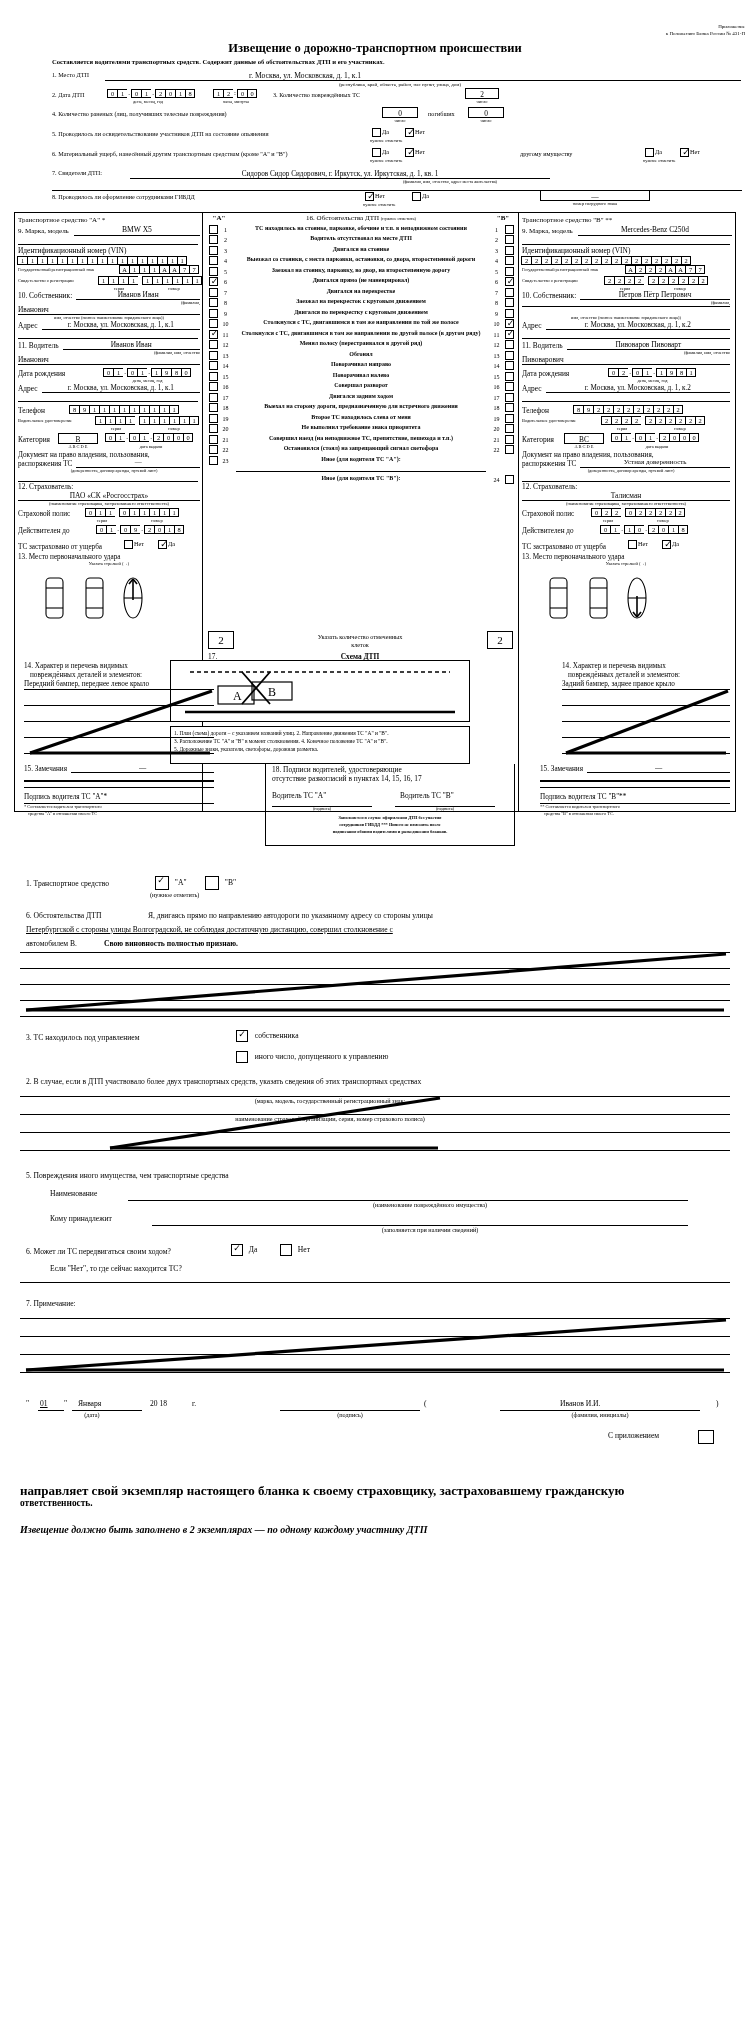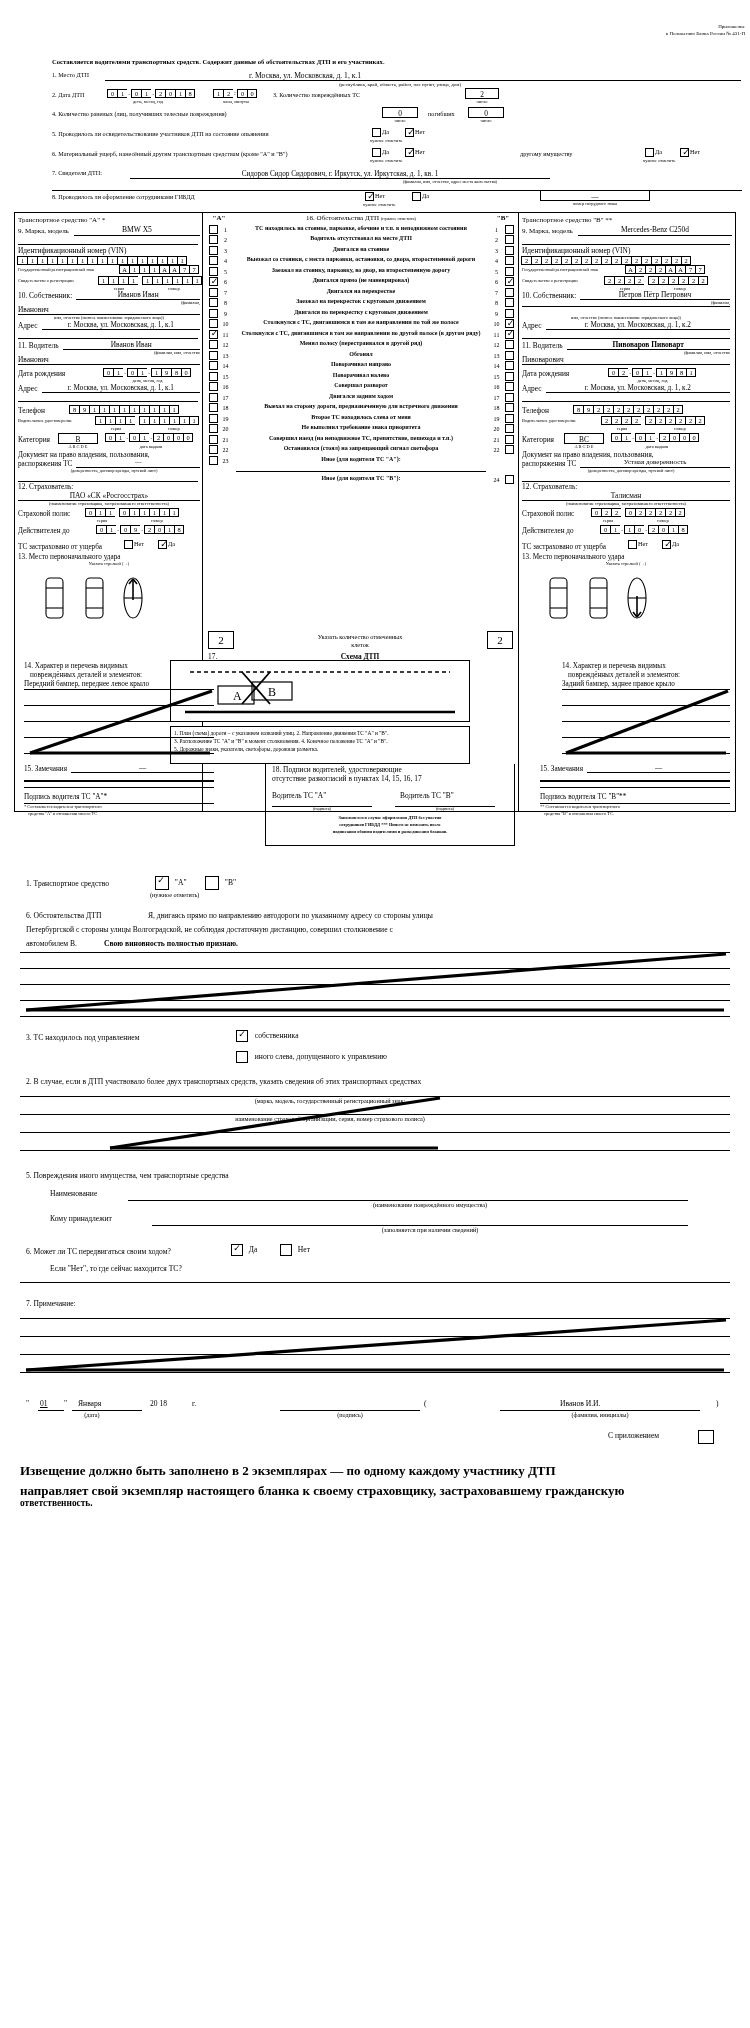"Извещение о дорожно-транспортном" div.abs { html: none -> <div>Извещение о дорожно-транспортном происшествии</div> }
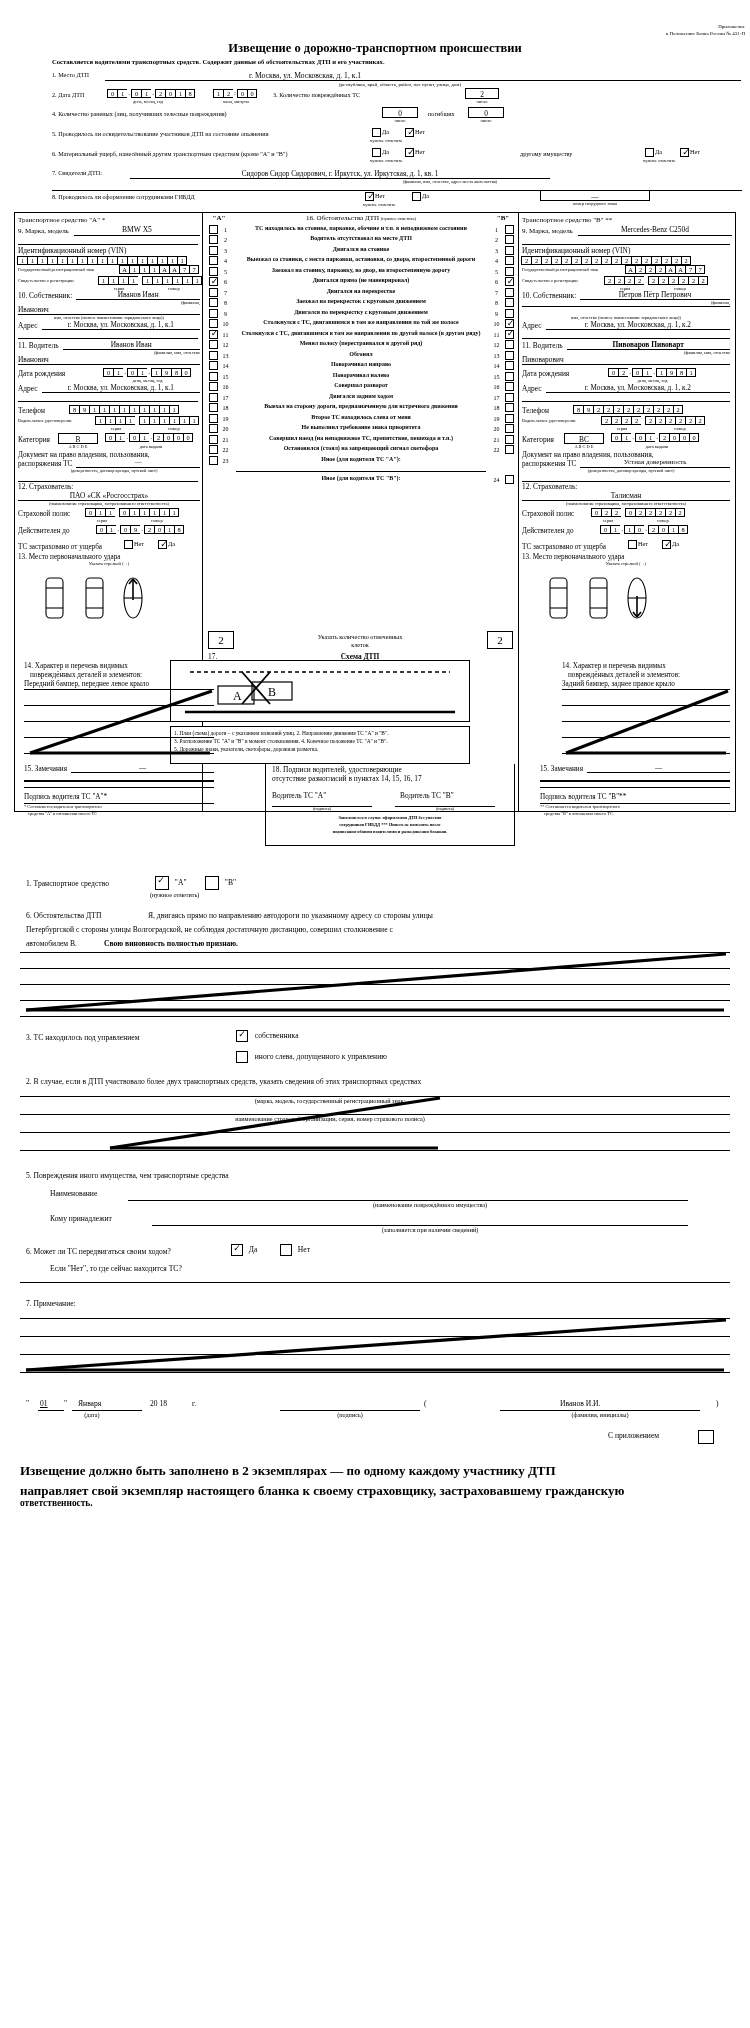"Пивоваров Пивоварт" span.uline { font-weight: bold -> none }
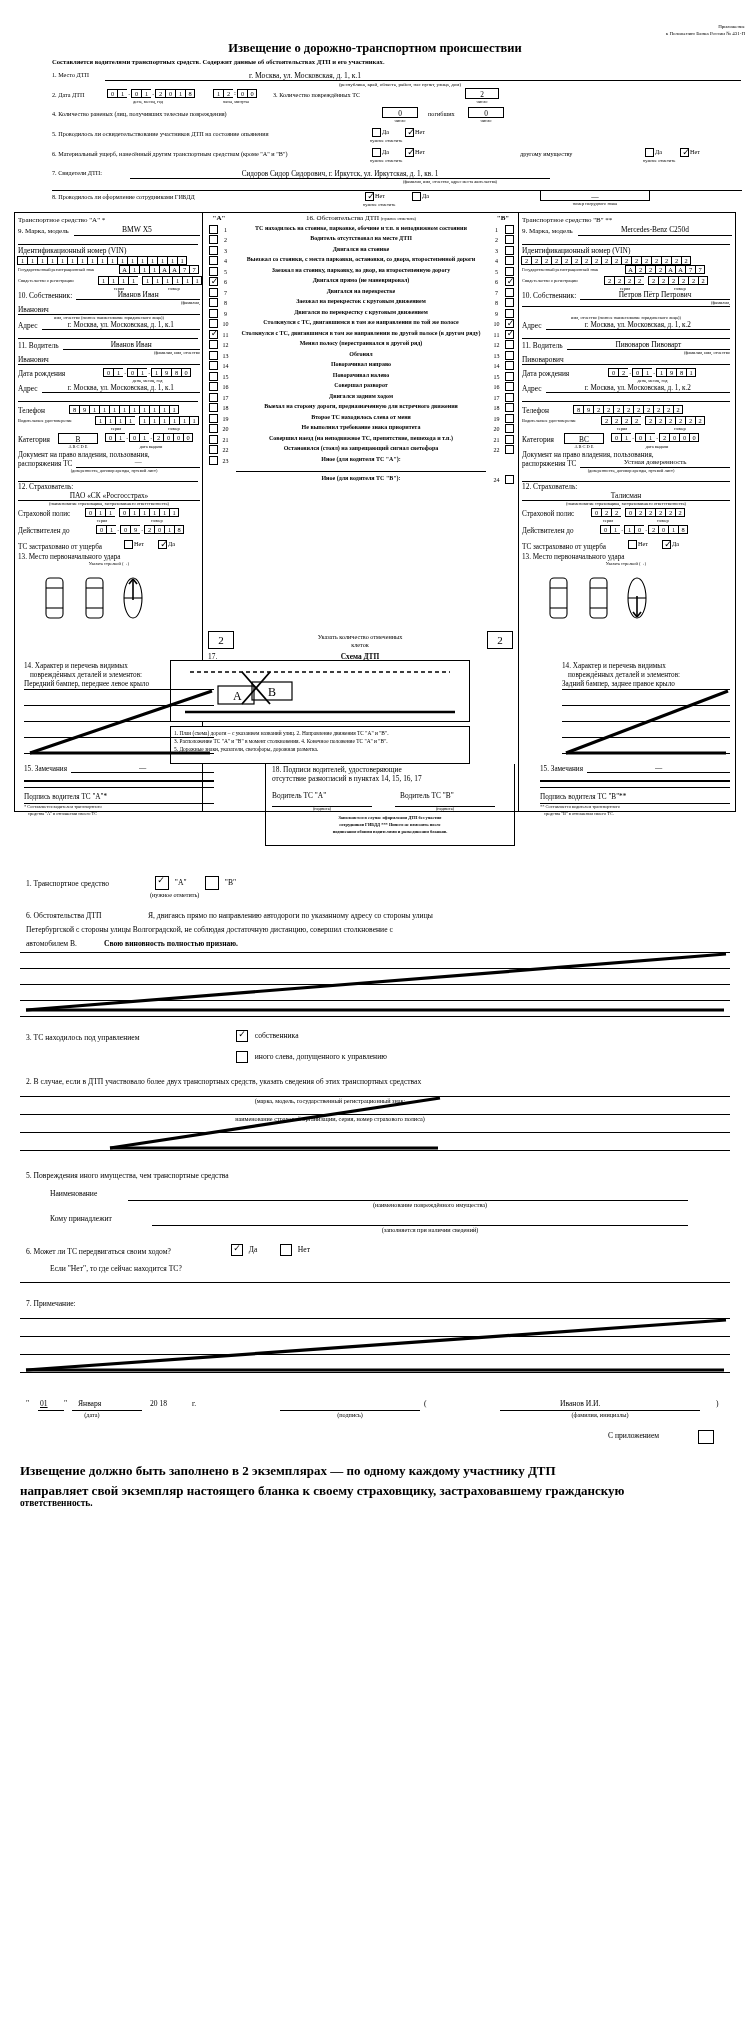"Петербургской с стороны улицы" div.abs { text-decoration: none -> underline }
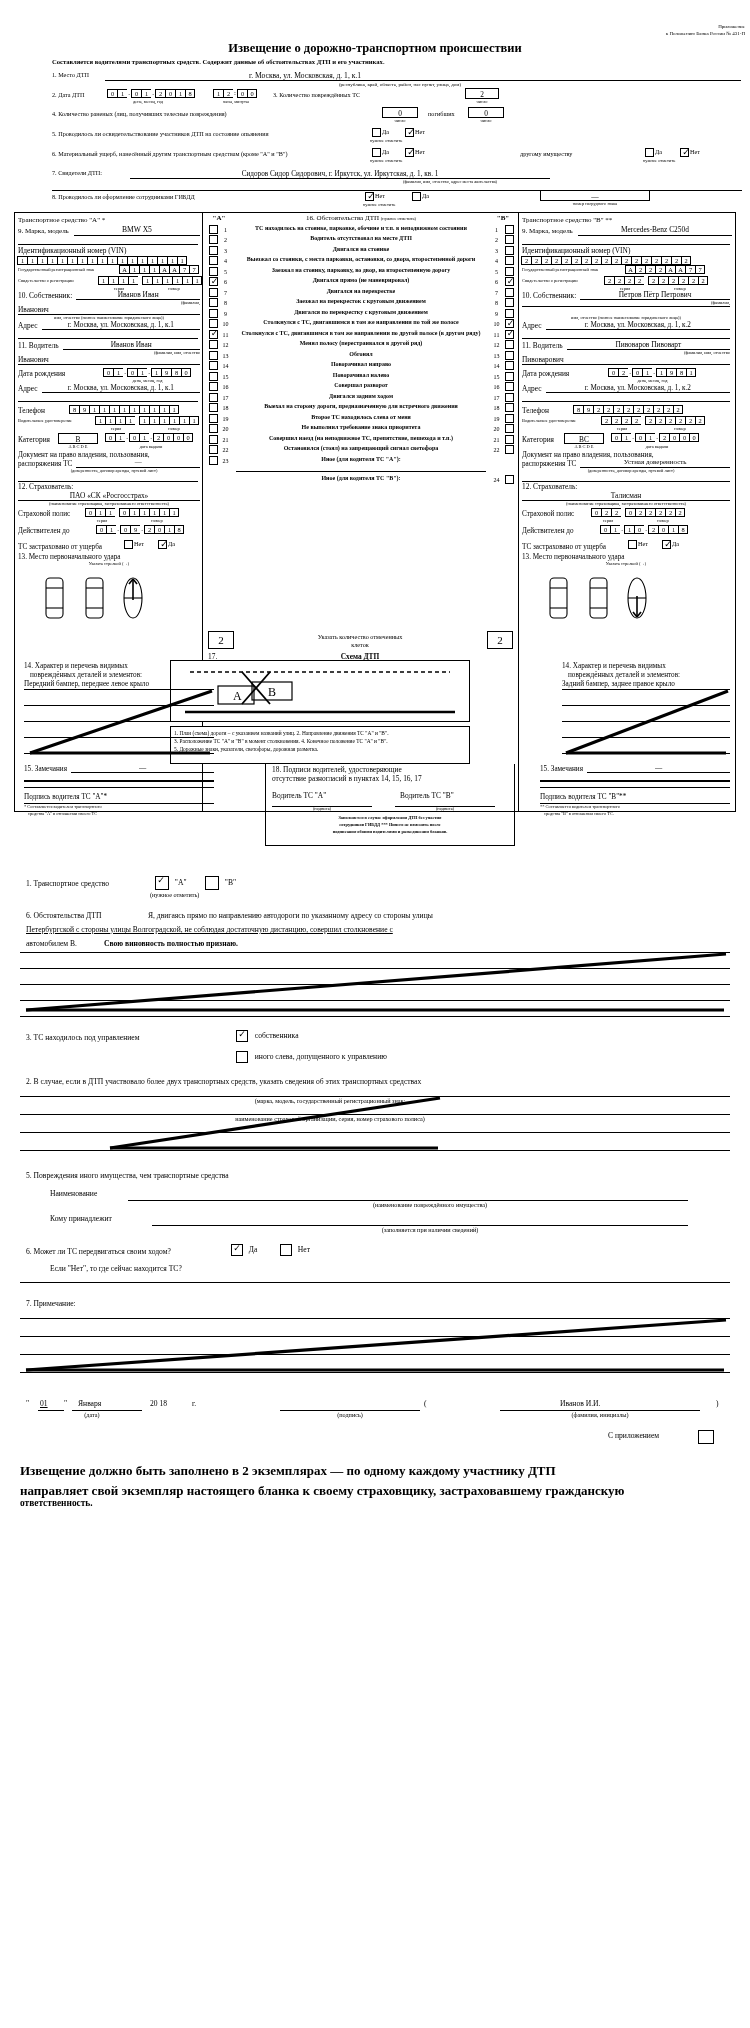"иного слева, допущенного к управлению" span.md { text: слева -> число }
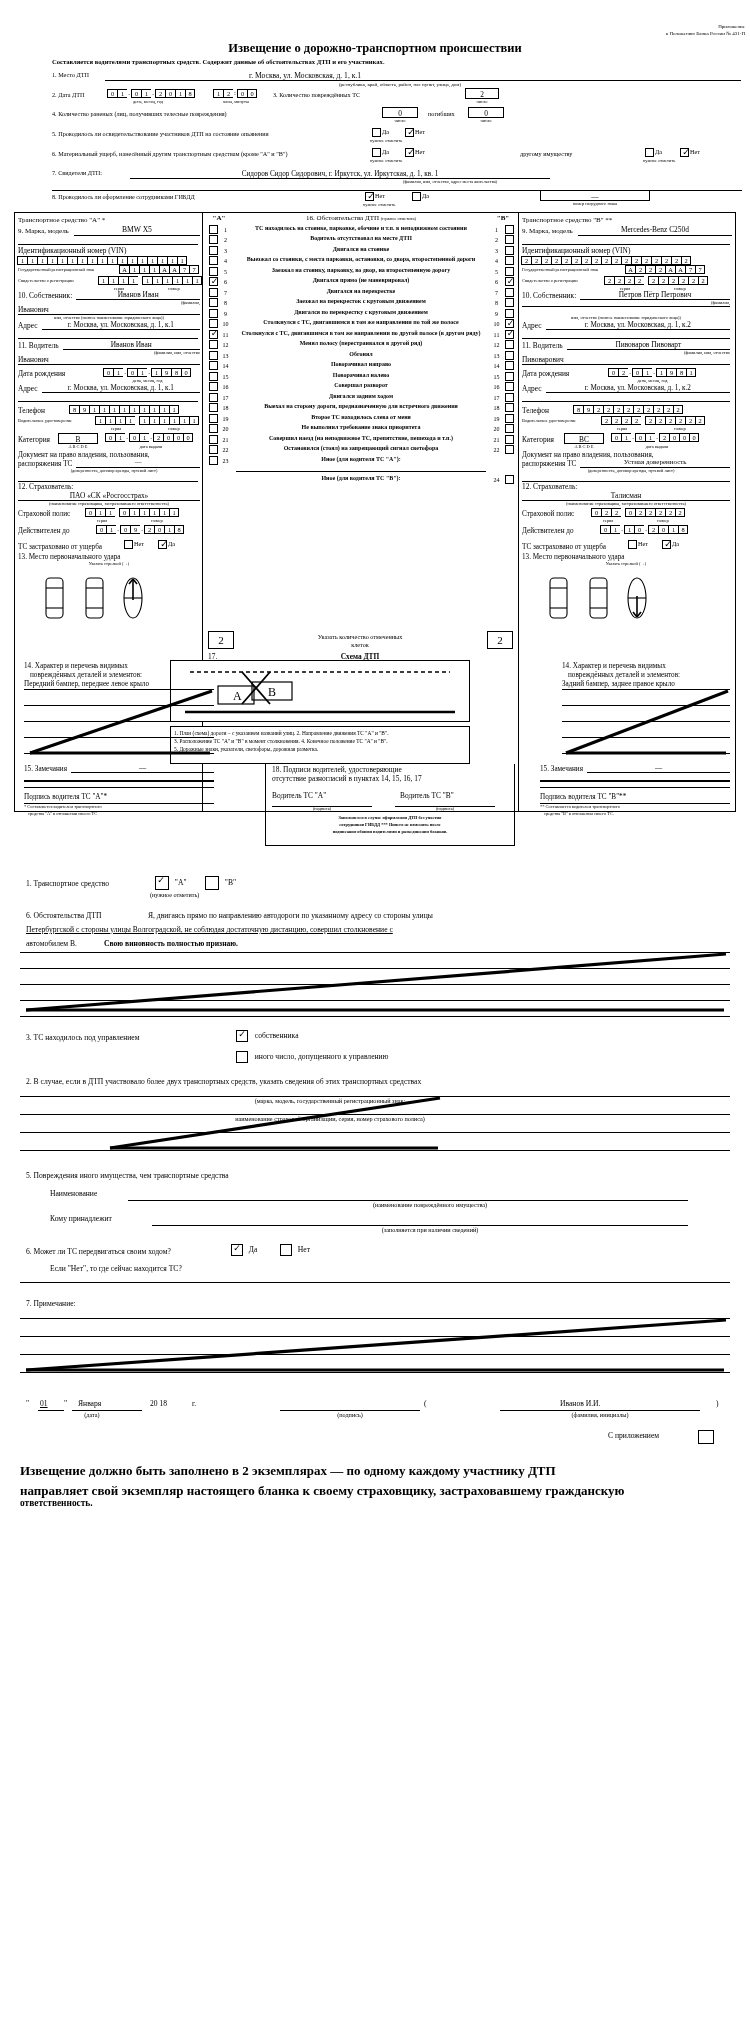"Извещение должно быть заполнено в" div.abs { font-size: 13px -> 10px; font-style: none -> italic; top: 1464px -> 1524px }
